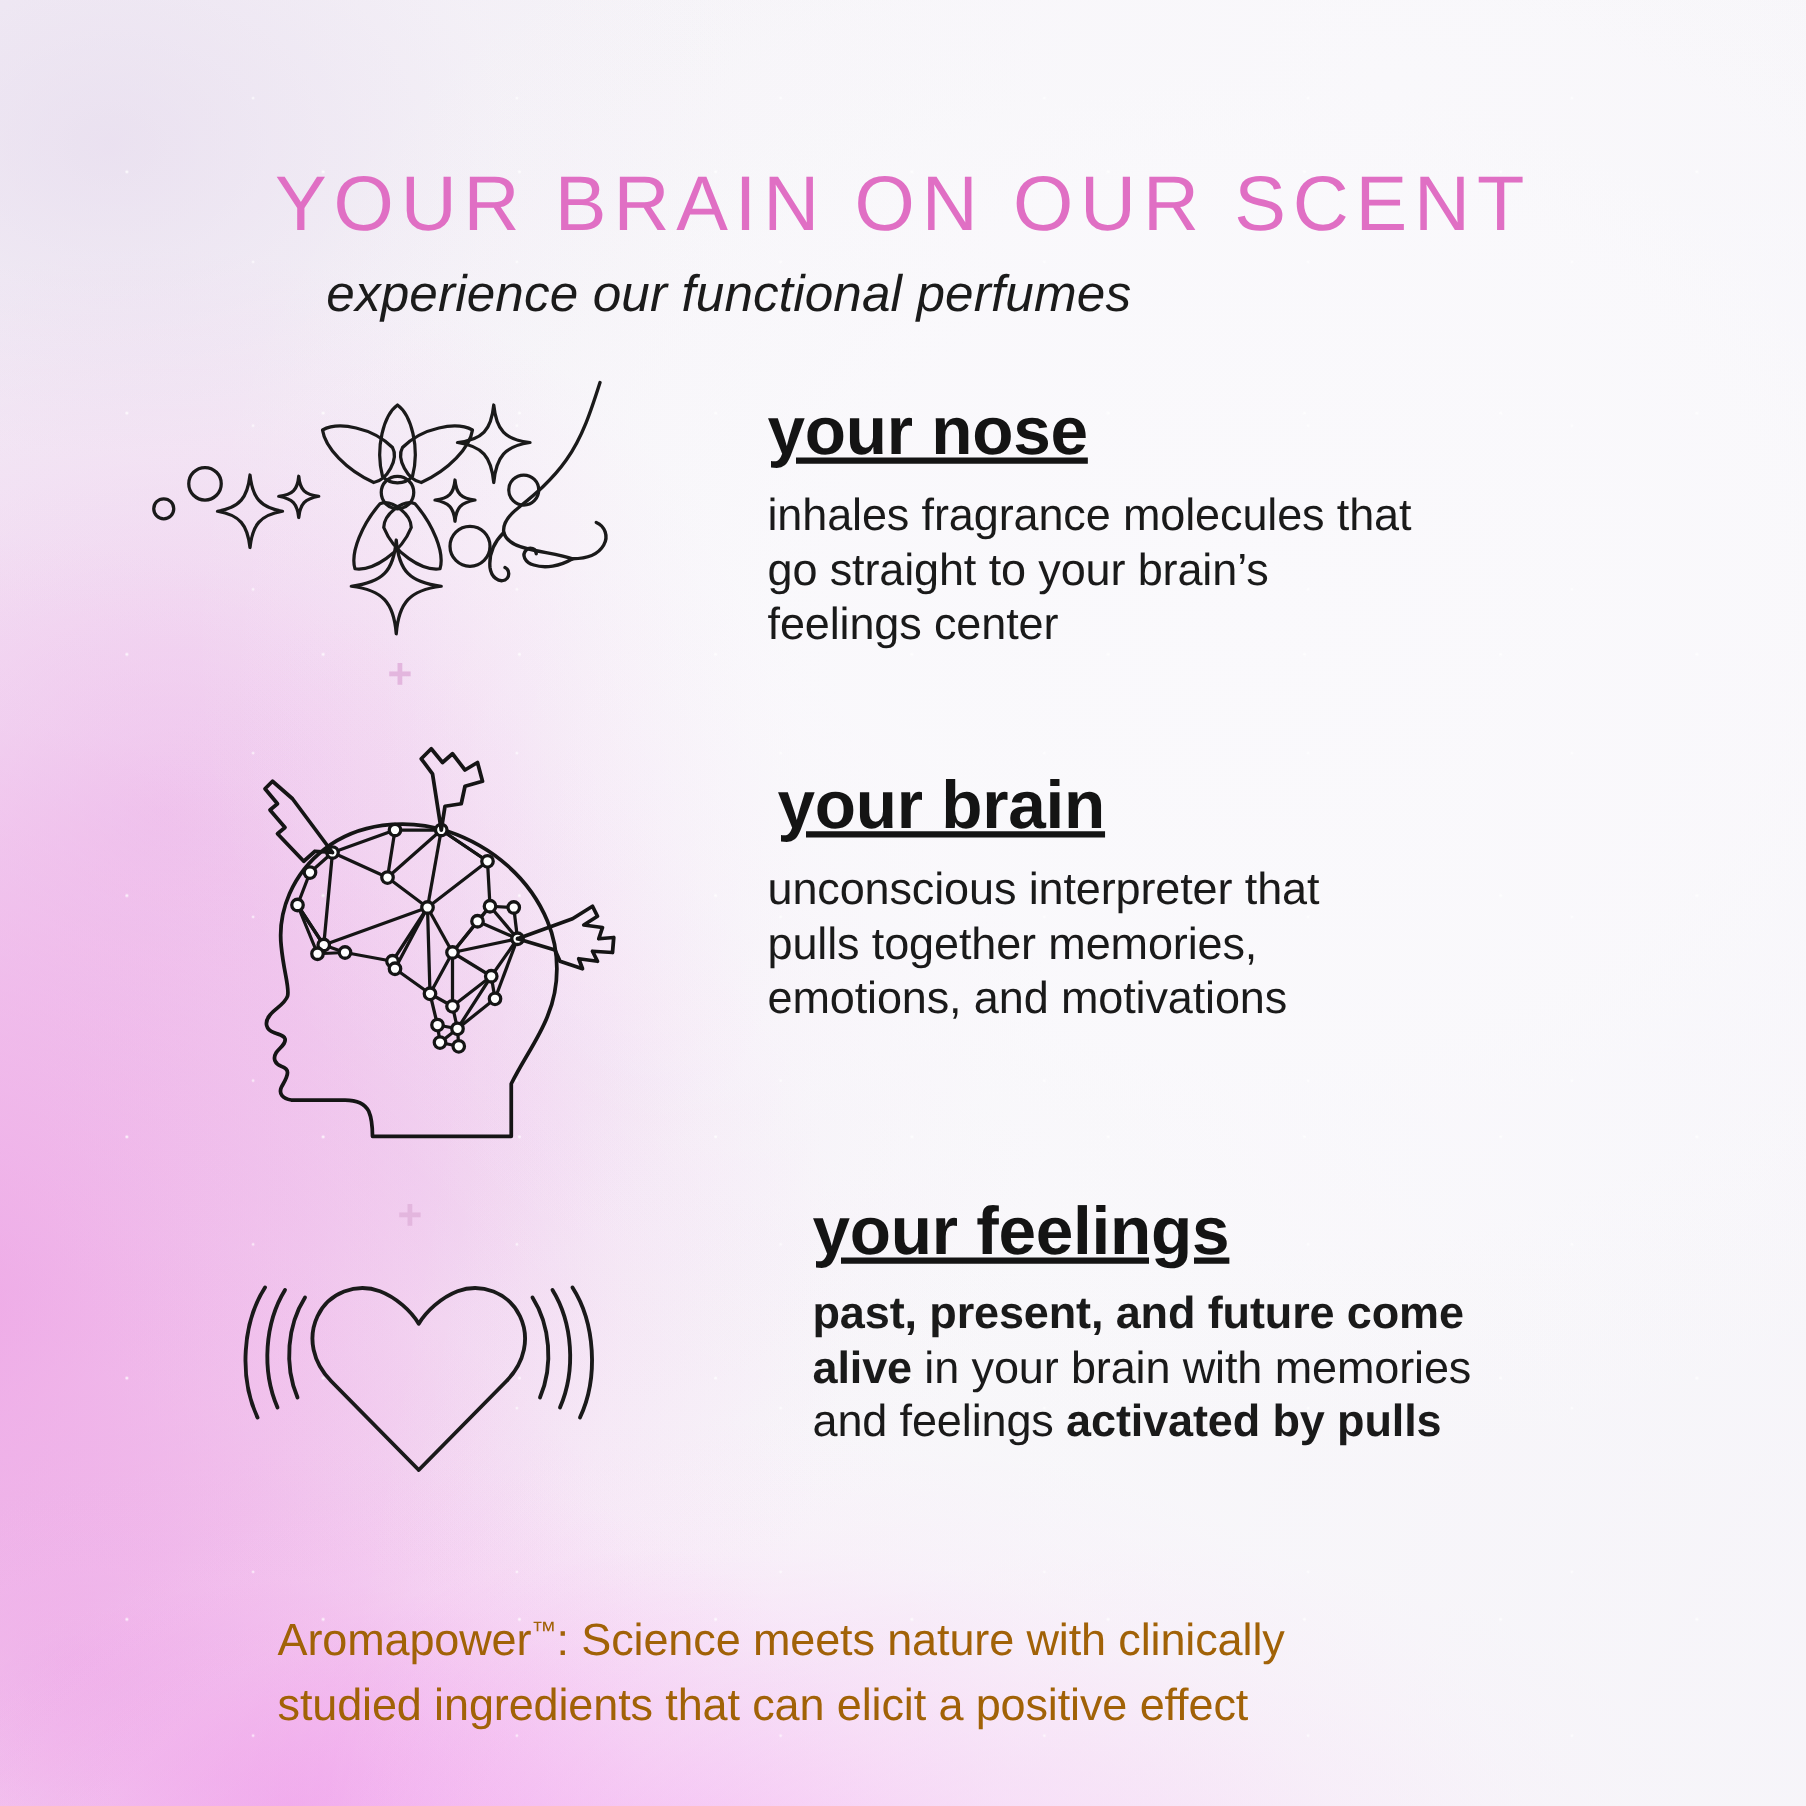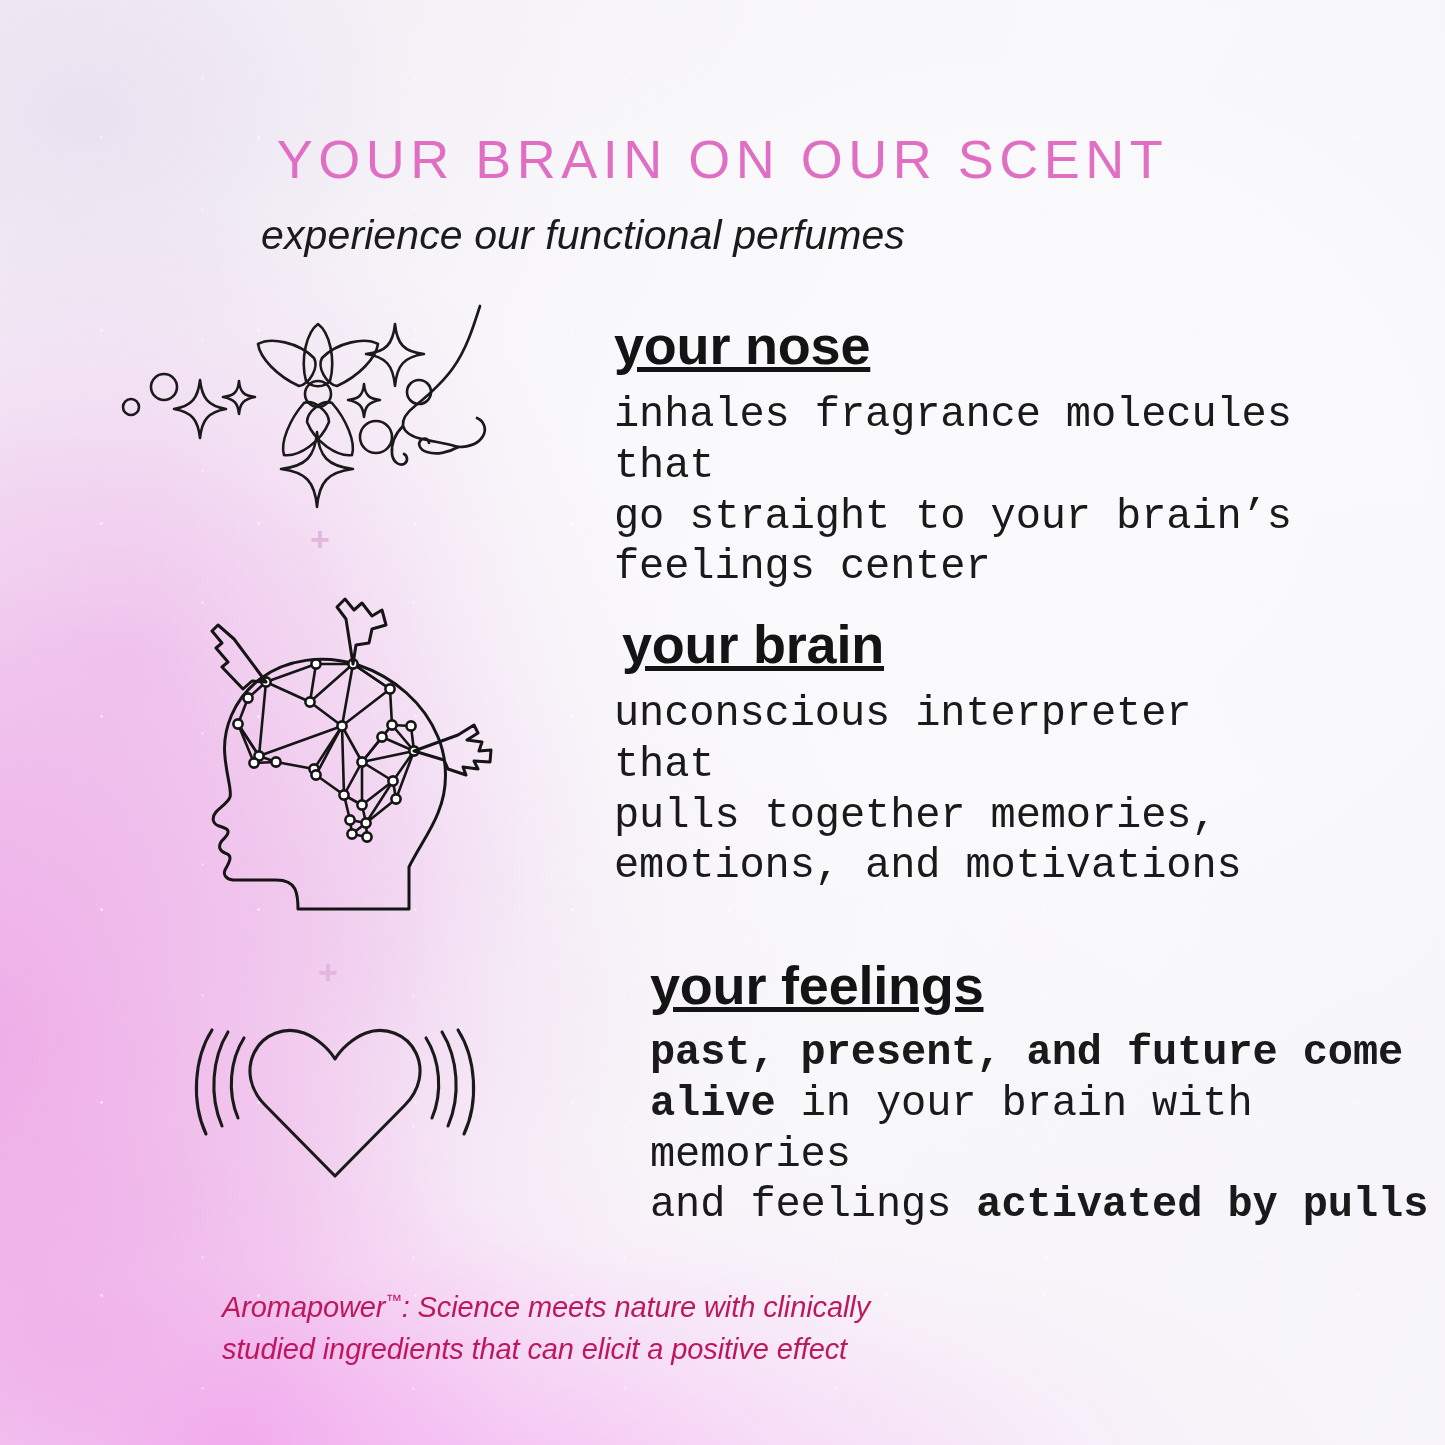"YOUR BRAIN ON OUR SCENT" .title { font-size: 54px -> 62px }
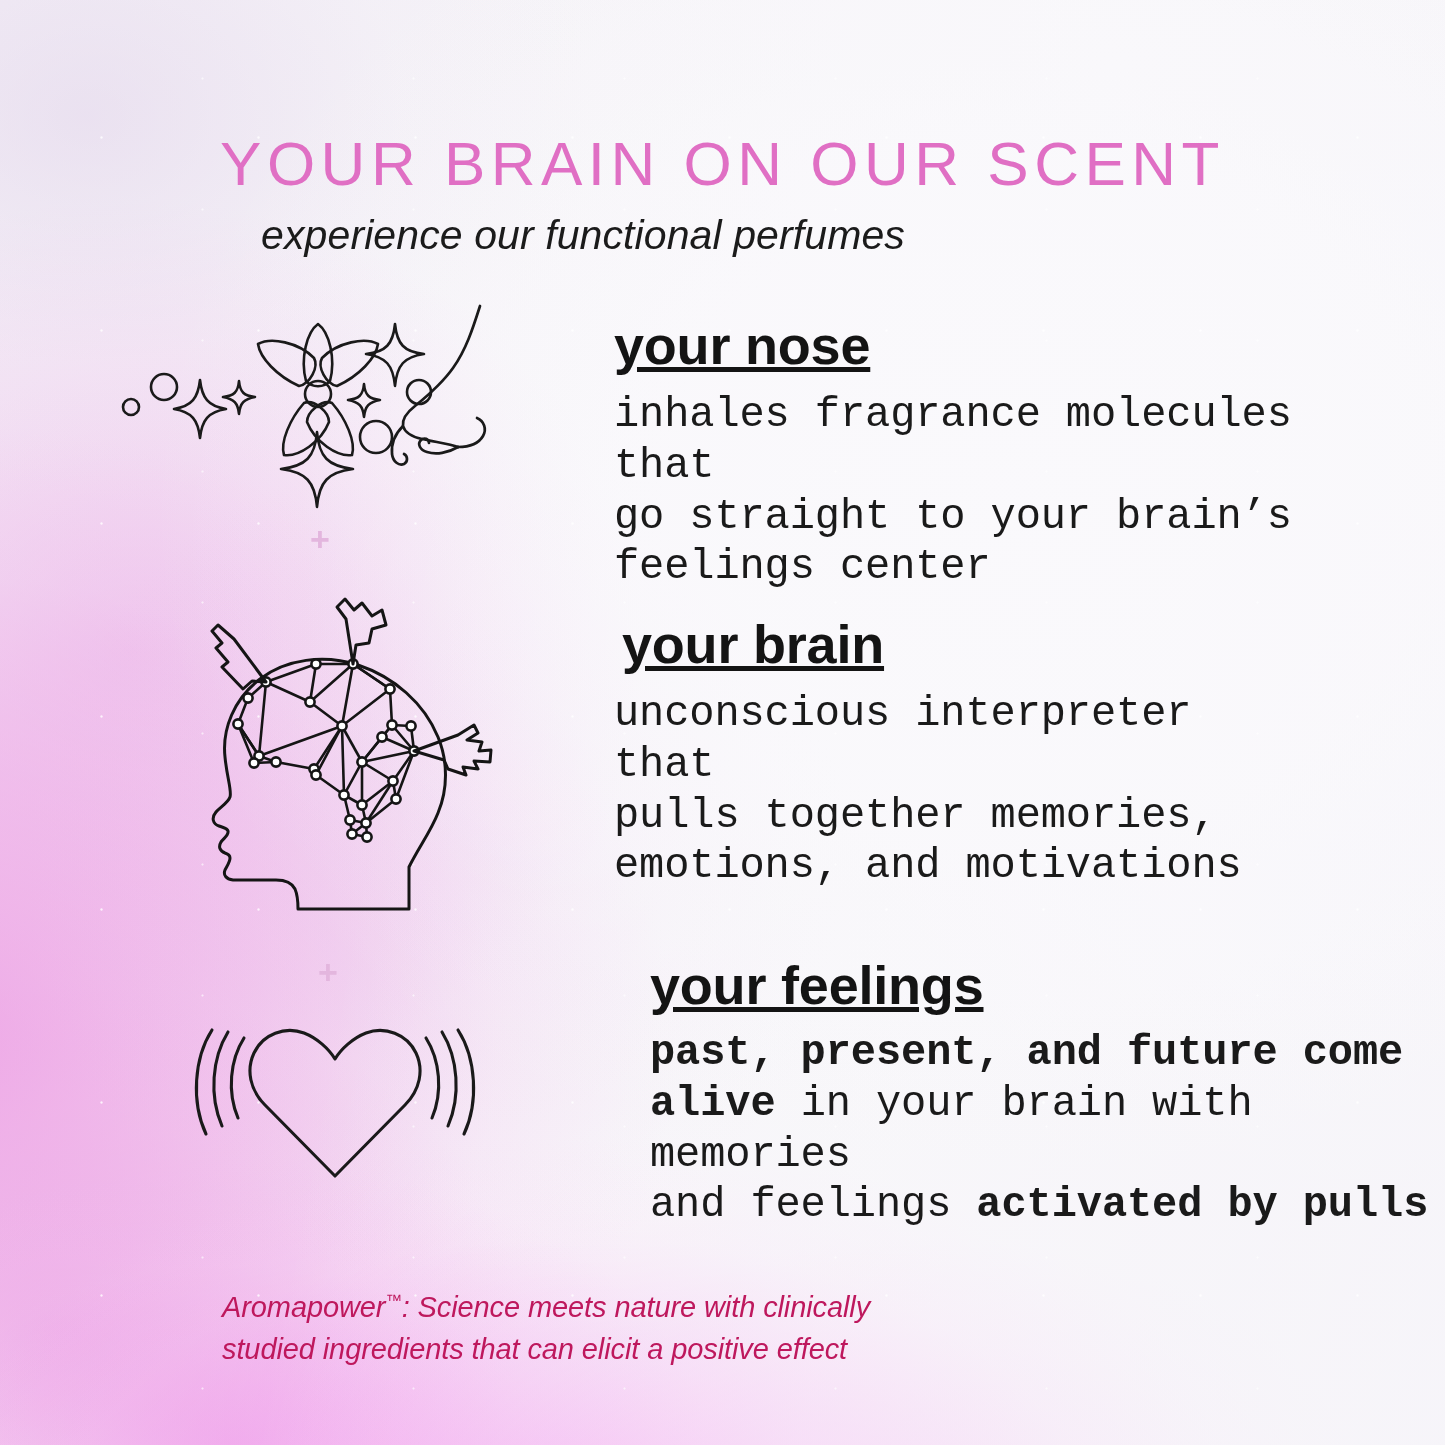"inhales fragrance molecules that" .body { font-family: Liberation Mono, monospace -> none; font-size: 42px -> 36px }
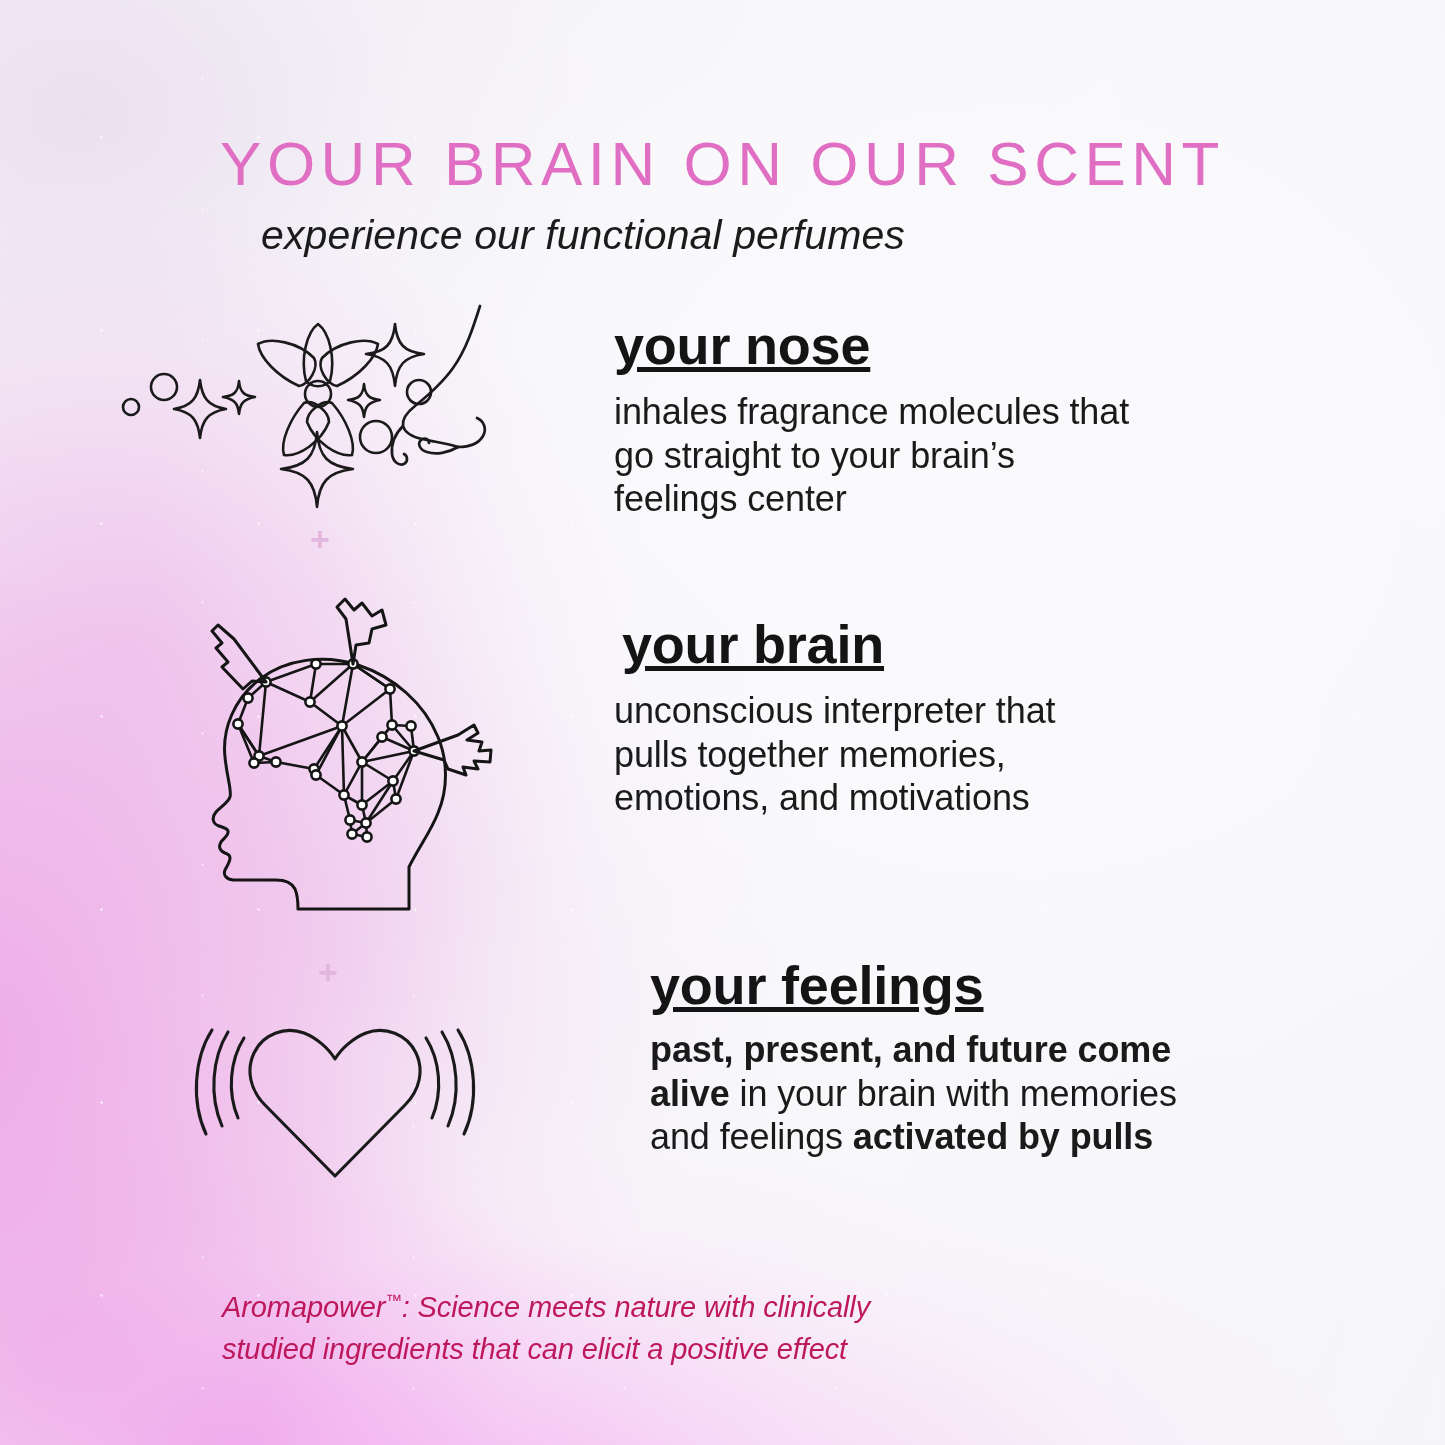"Aromapower™: Science meets nature with" .footer { color: #be185d -> #a16207; font-size: 29px -> 36px; font-style: italic -> none }
